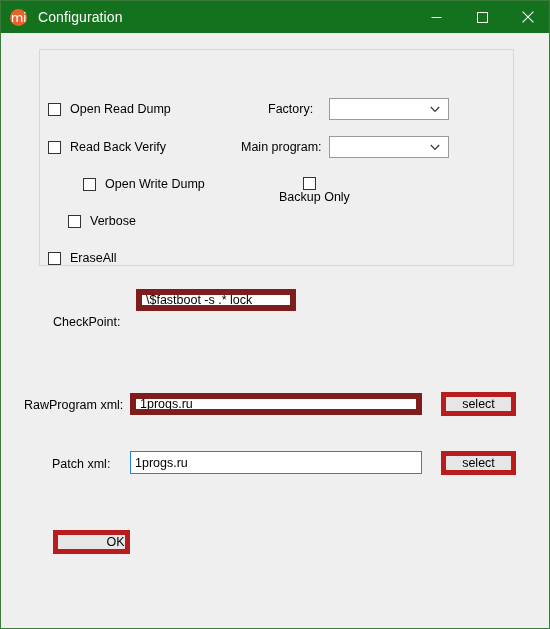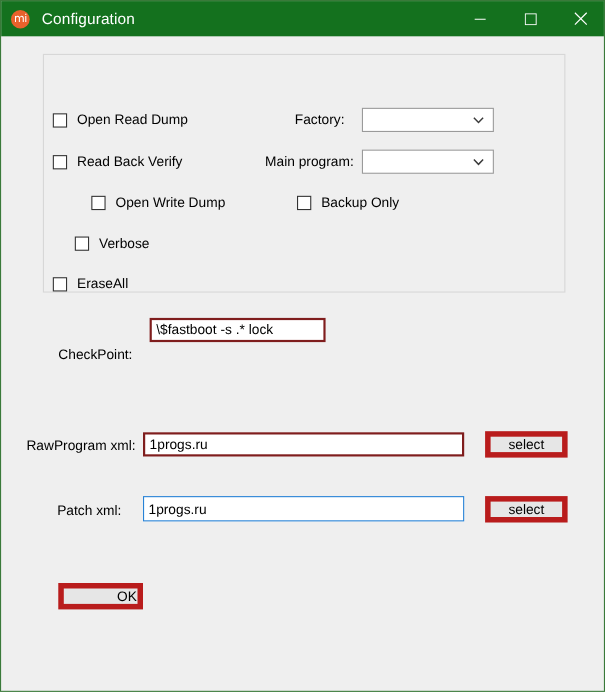"mi" #app-icon { font-size: 10px -> 13px }
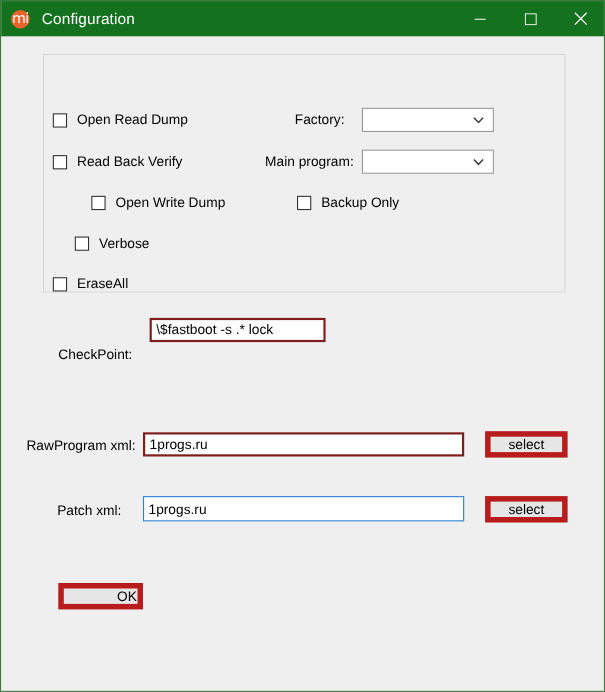"Backup Only" div.cb-row { flex-direction: none -> column }
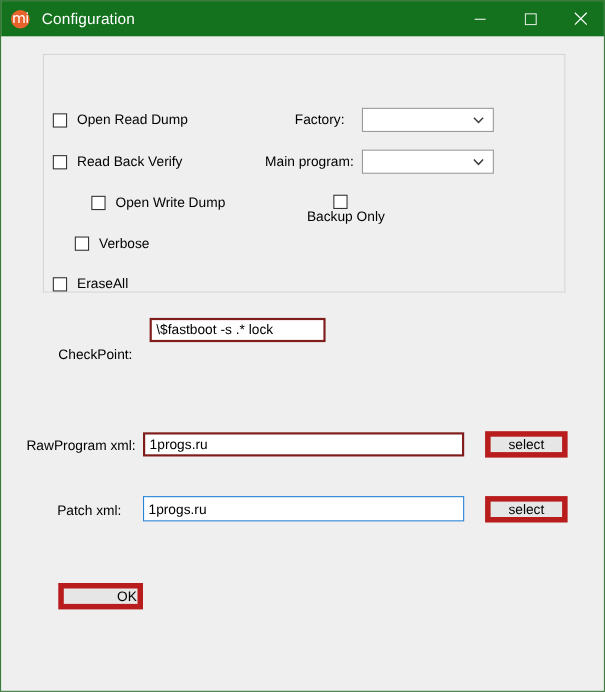"\$fastboot -s .* lock" .textbox { border: 2px solid #7f1d1d -> 6px solid #7f1d1d }
